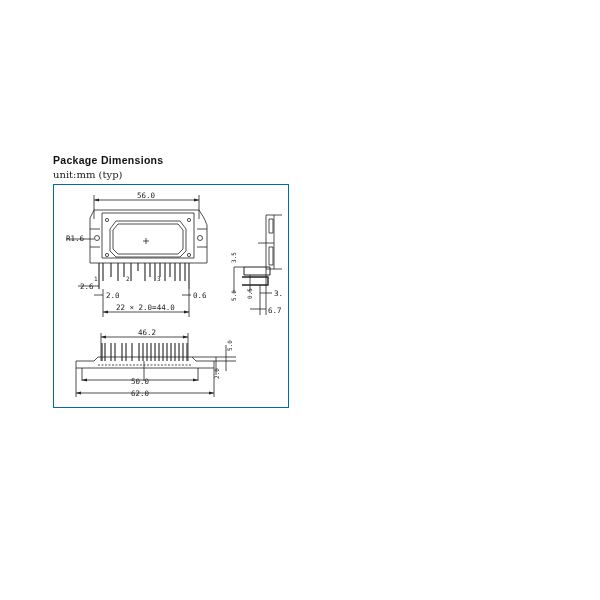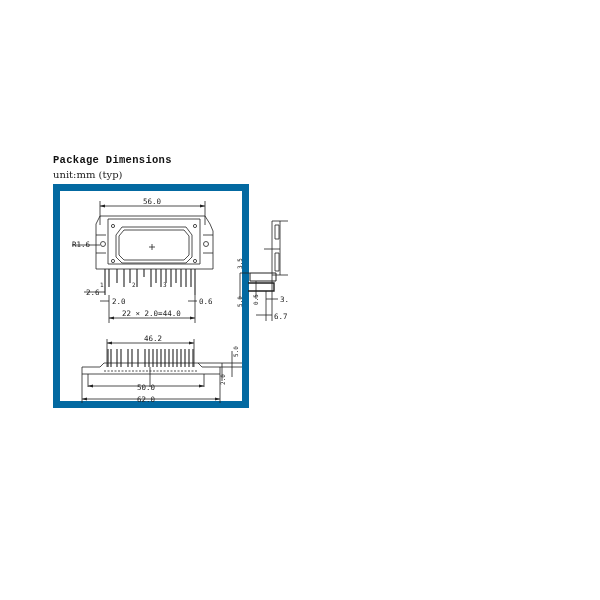"Package Dimensions" .title { font-family: Liberation Mono, monospace -> Liberation Sans, sans-serif }
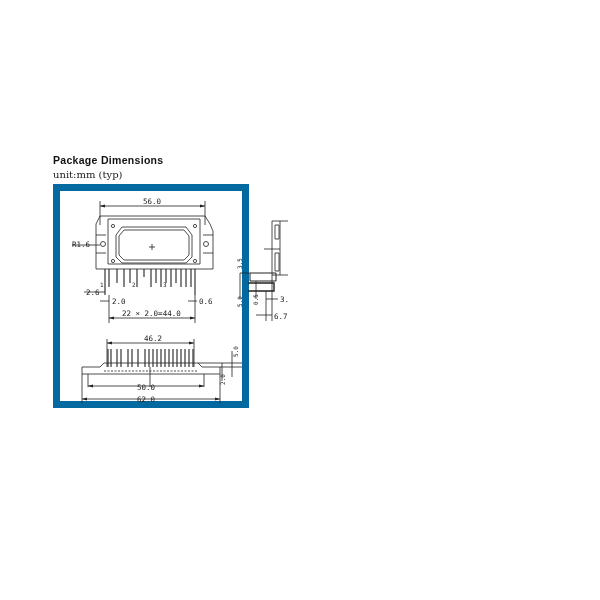"56.0" .frame { border: 7px solid #0369a1 -> 1px solid #0369a1; width: 196px -> 236px }
